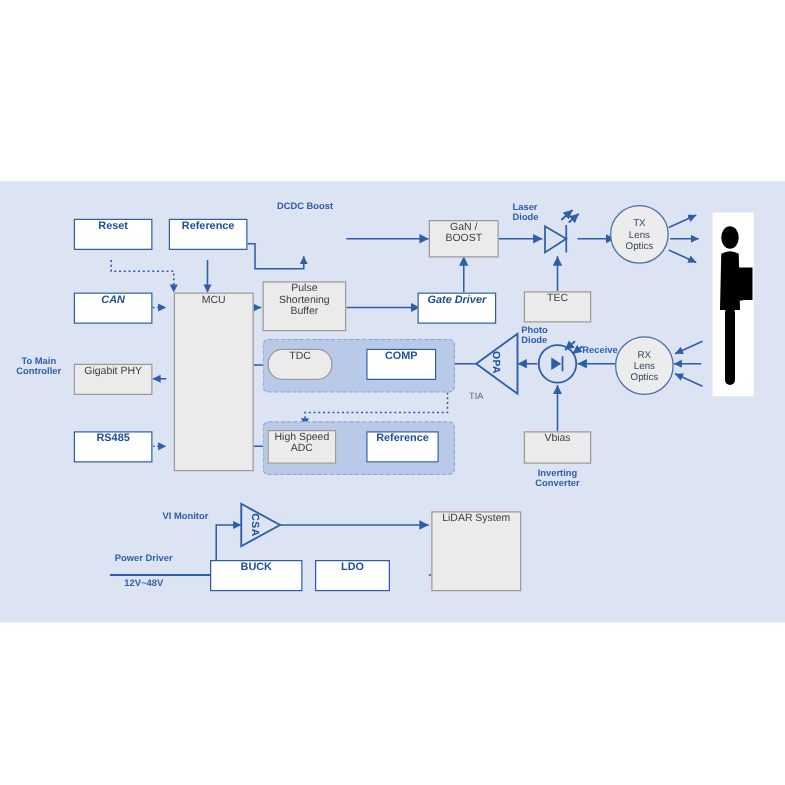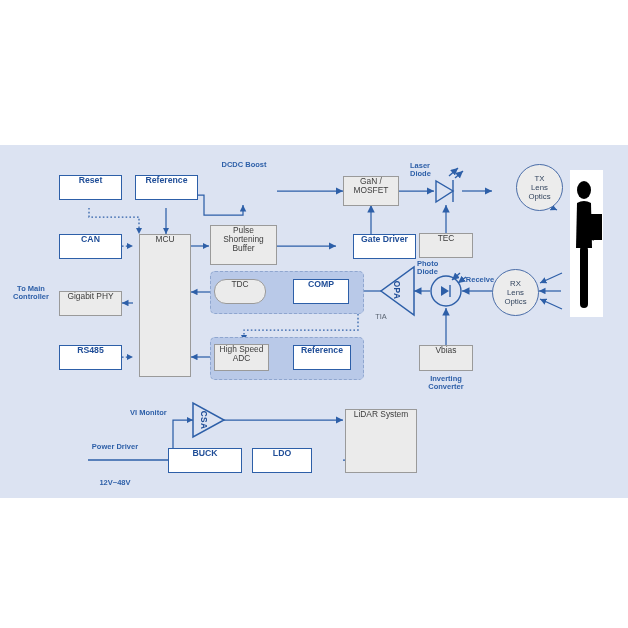"GaN /" span { text: MOSFET -> BOOST }
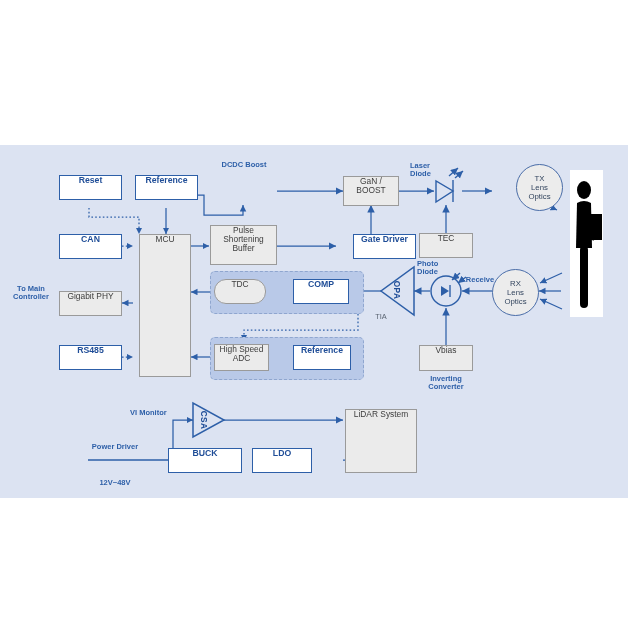"TX" div.circ { left: 516px -> 488px }
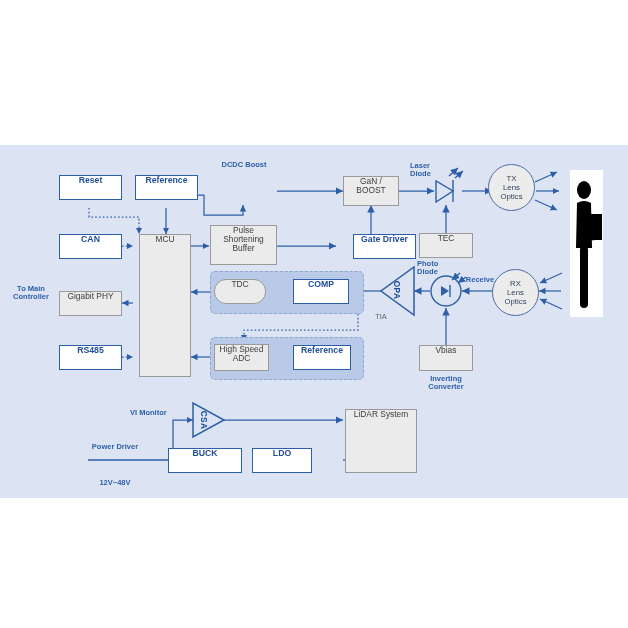"CAN" div.box { font-style: none -> italic }
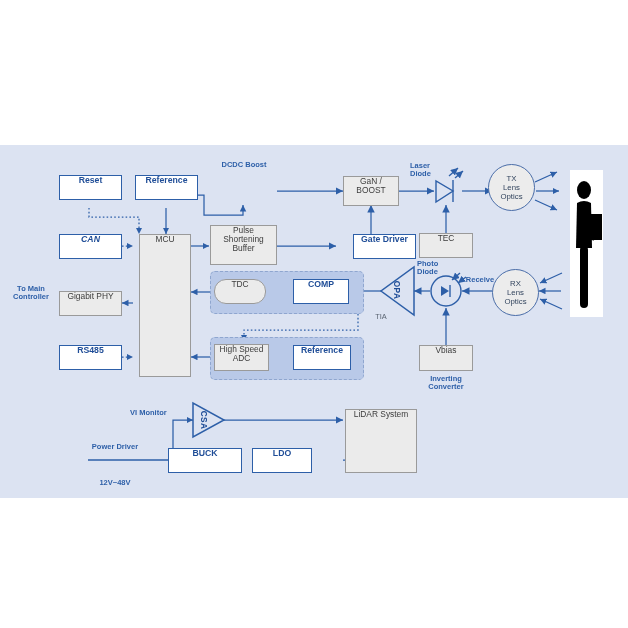"MCU" div.box { width: 52px -> 64px }
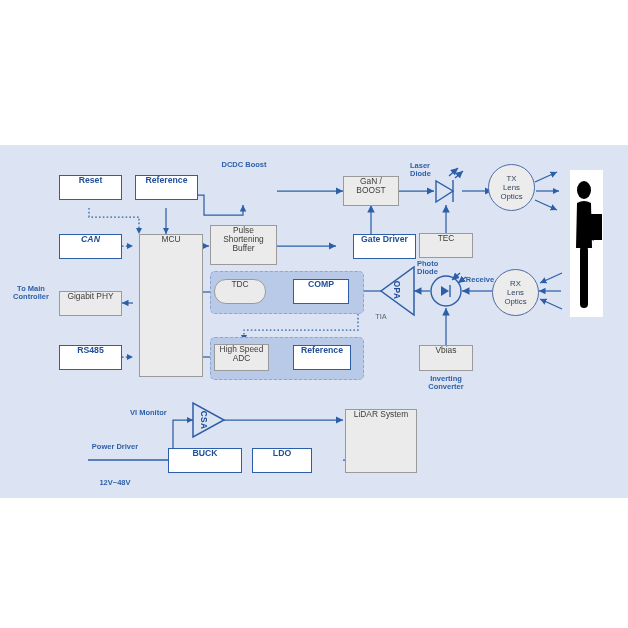"Gate Driver" div.box { font-style: none -> italic; left: 353px -> 334px }
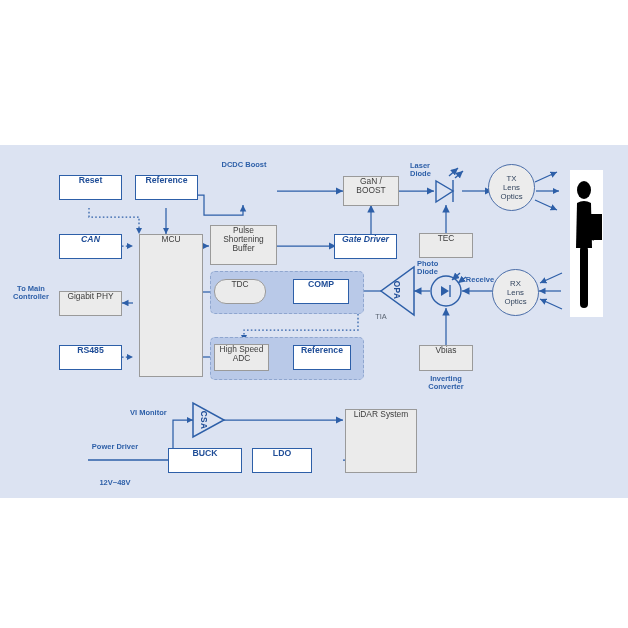"12V~48V" div.cap { margin-top: 16px -> none }
